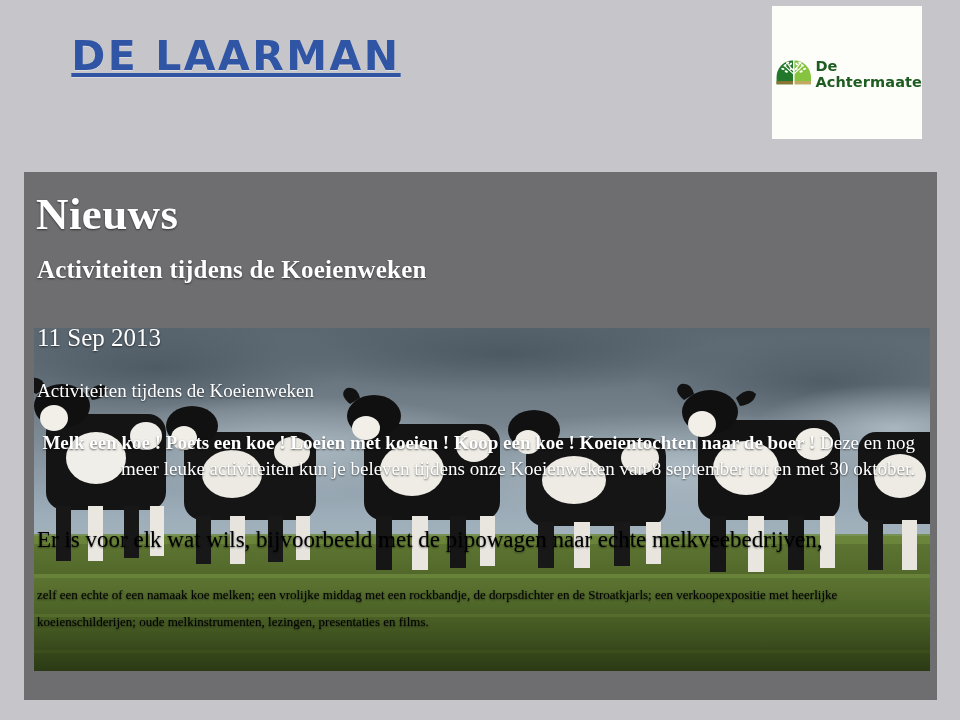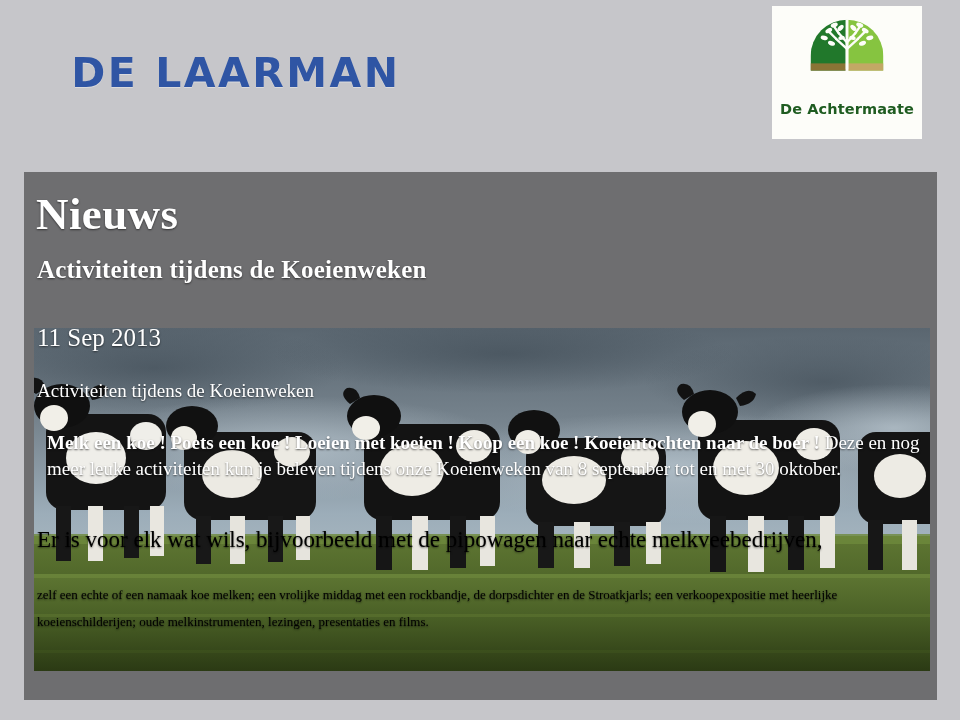"DE LAARMAN" #museum-logo .line2 { margin-top: 23px -> 6px; text-decoration: none -> underline }
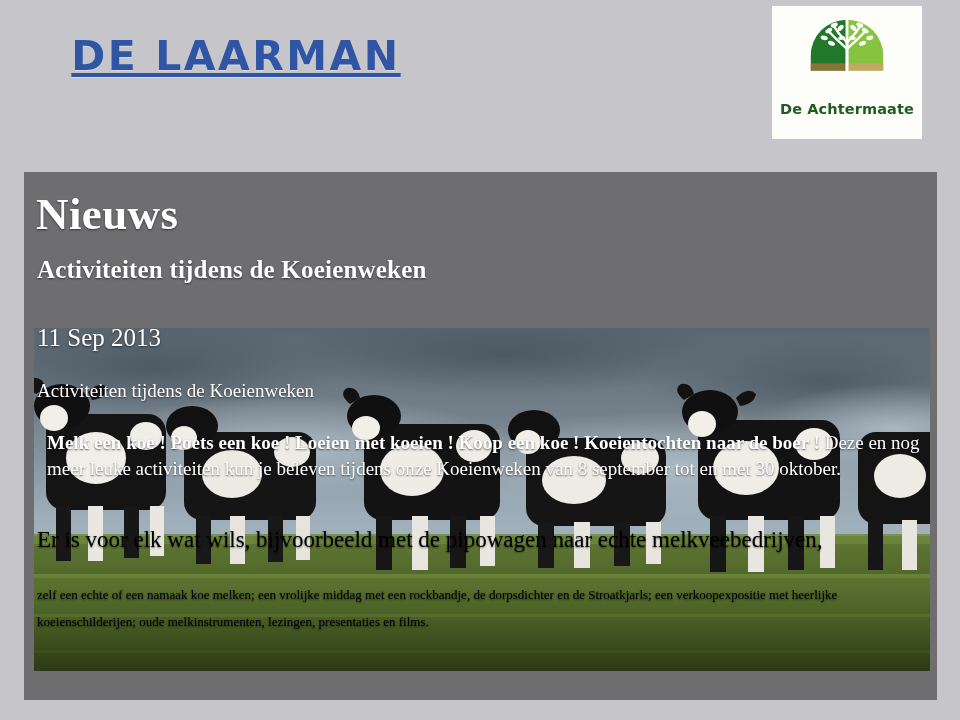"De Achtermaate" #partner-logo-box { flex-direction: column -> row }
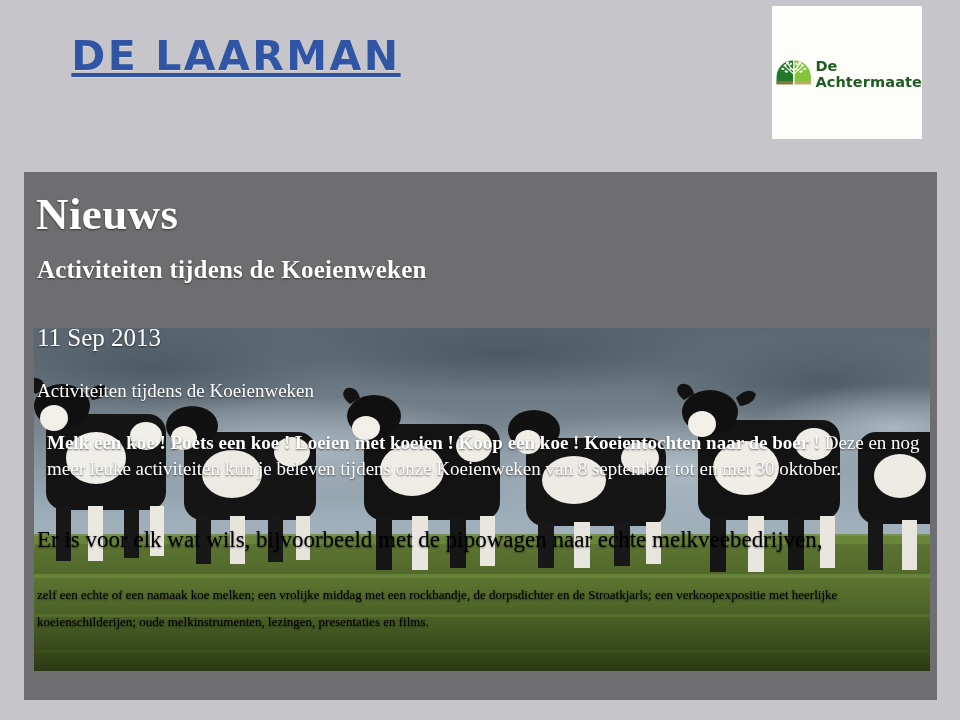"Melk een koe ! Poets" #activities-para { left: 23px -> 7px; text-align: none -> right }
